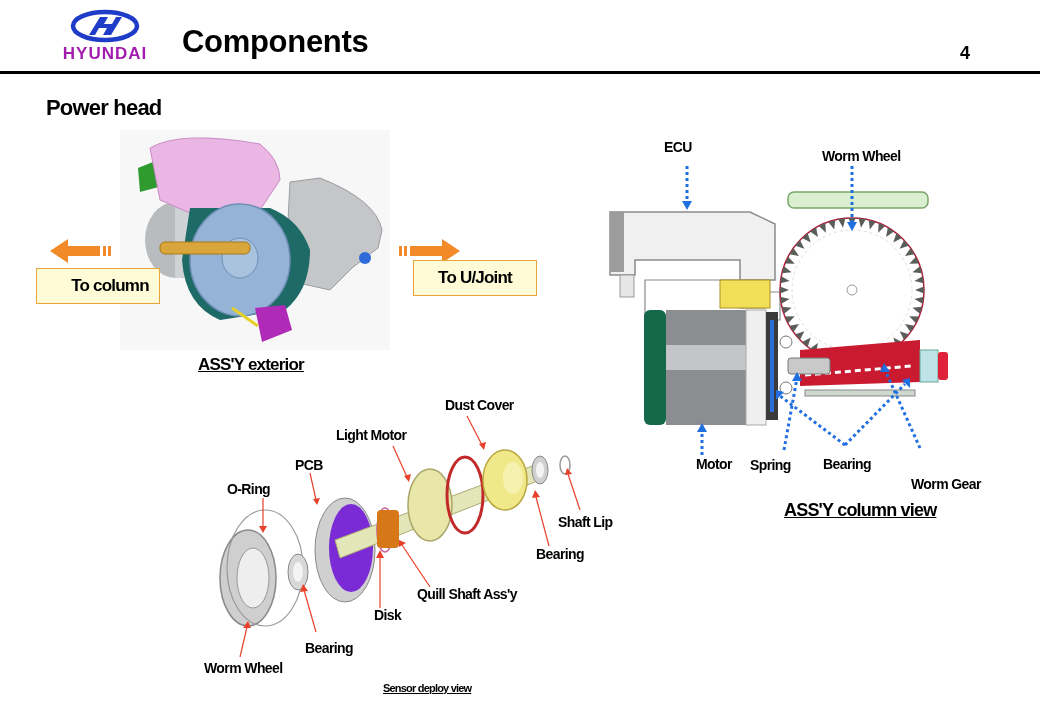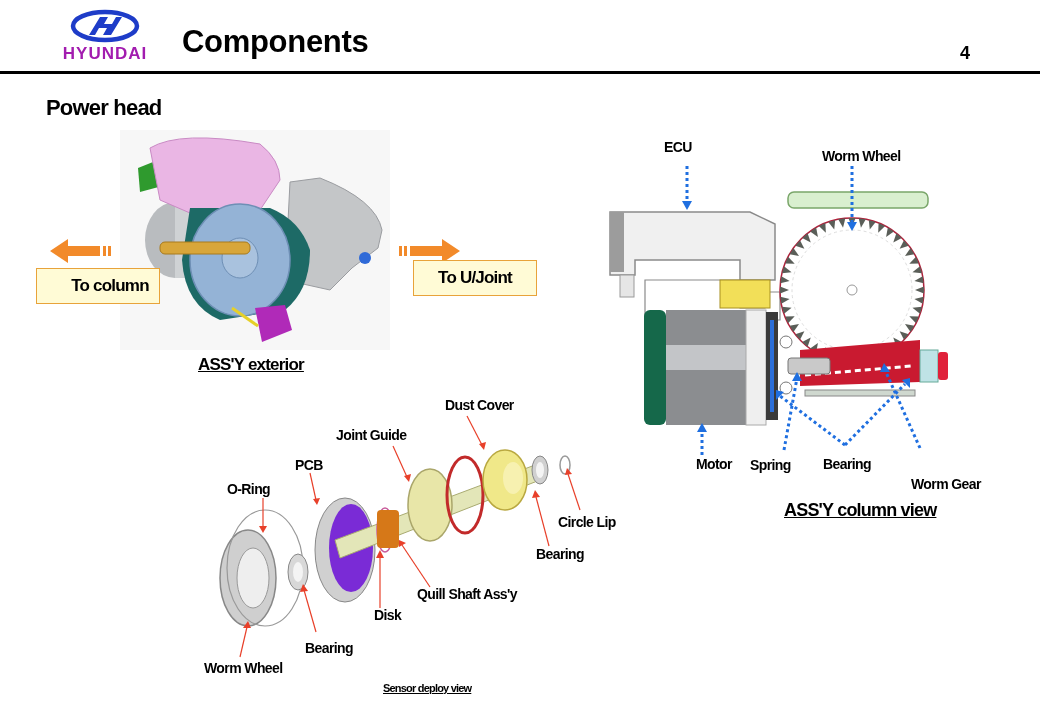"Joint Guide" div.lbl { text: Joint Guide -> Light Motor }
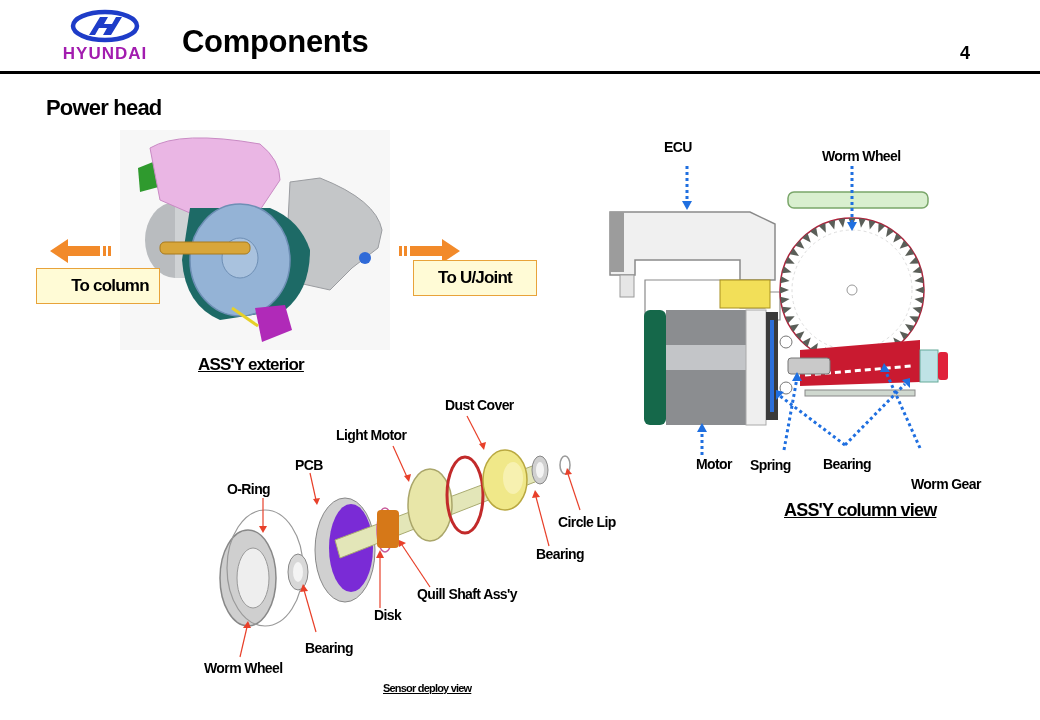"Circle Lip" div.lbl { text: Circle -> Shaft }
